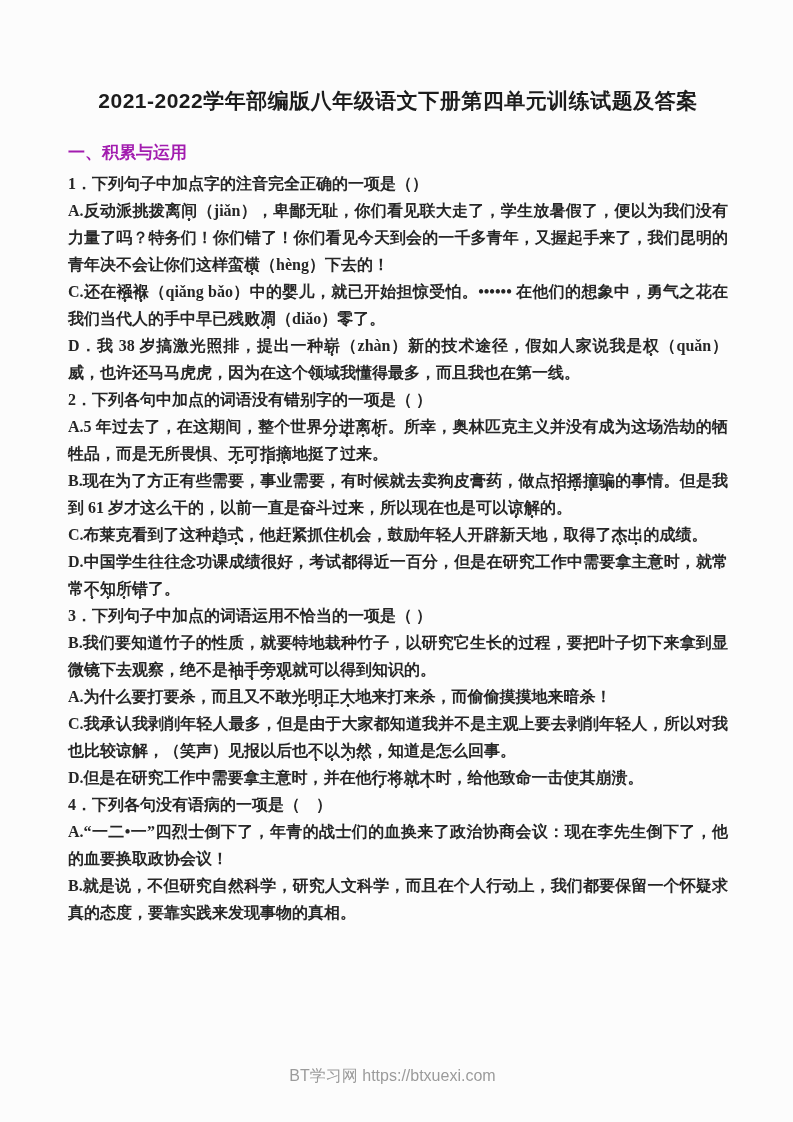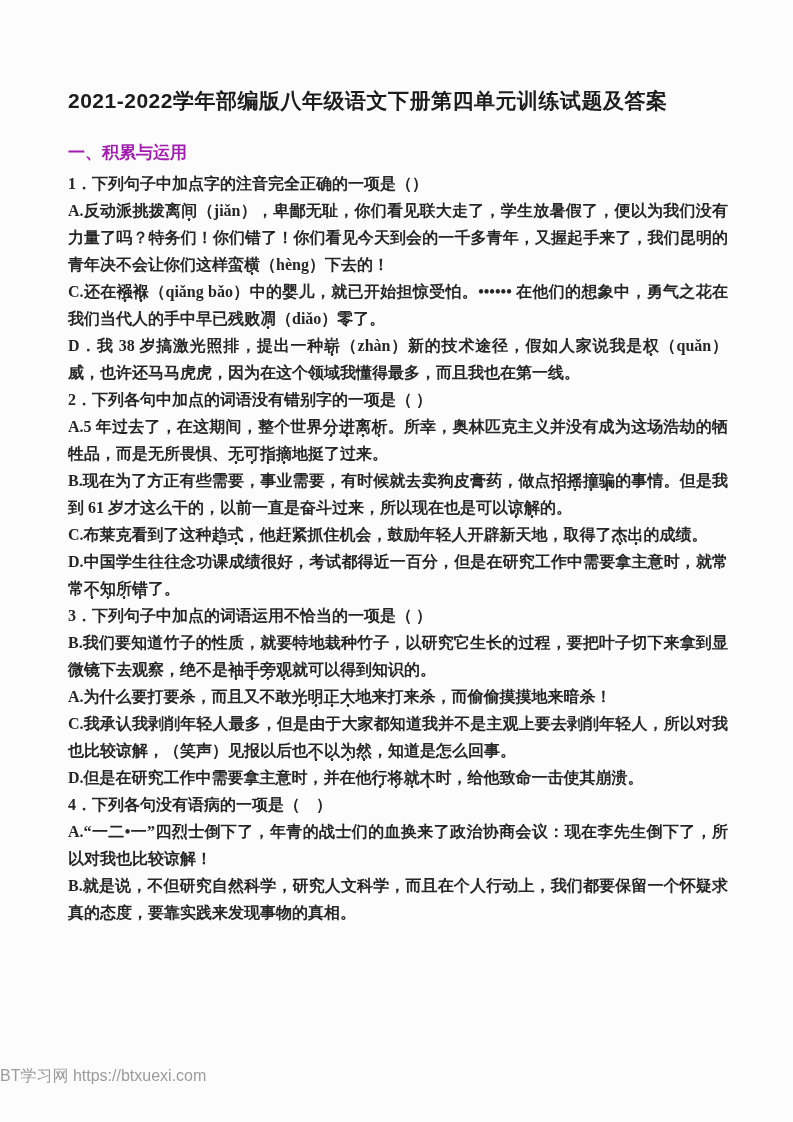"2021-2022学年部编版八年级语文下册第四单元训练试题及答案" .doc-title { text-align: left -> center }
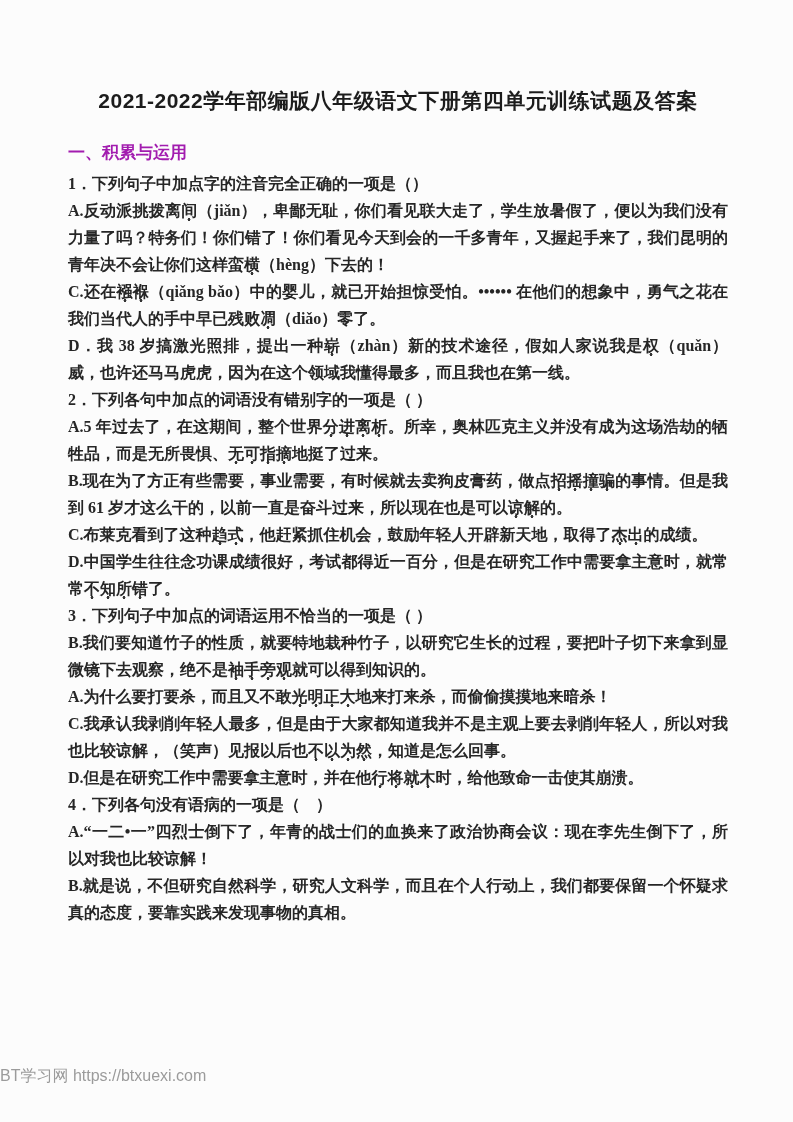"A.“一二•一”四烈士倒下了，年青的战士们的血换来了政治协商会议：现在李先生倒下" span { text: 所以对我也比较谅解 -> 他的血要换取政协会议 }
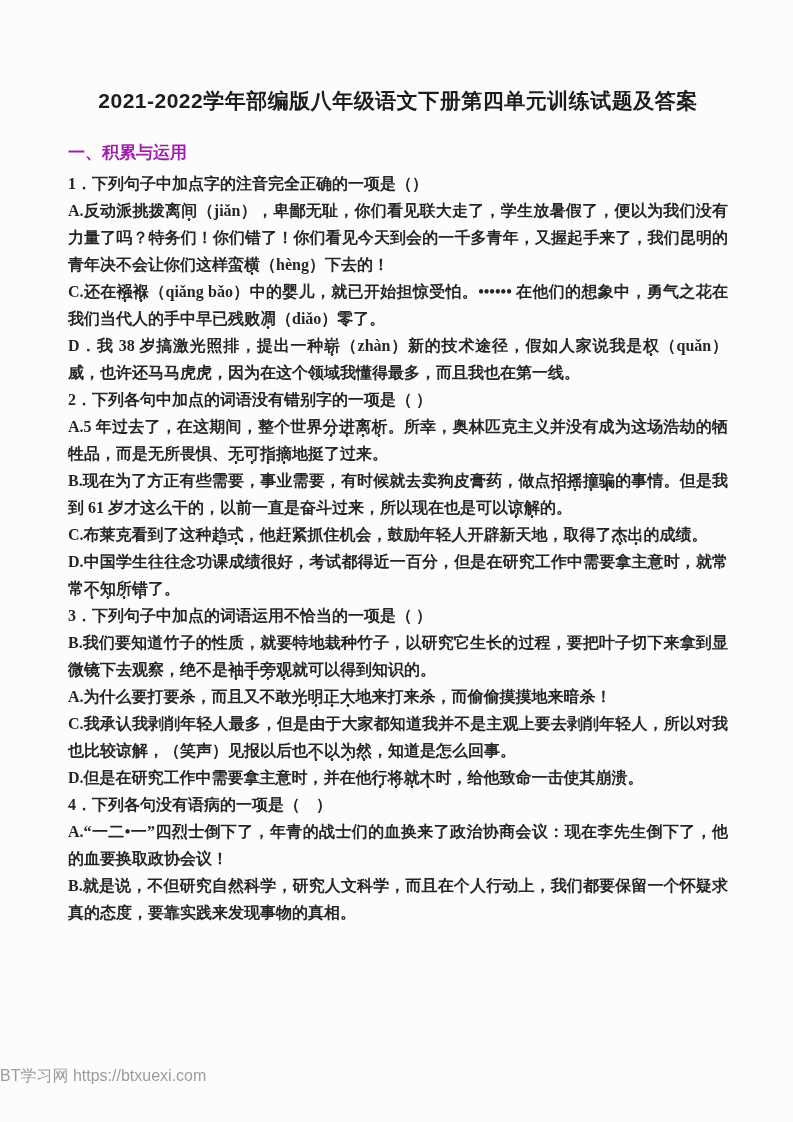"BT学习网 https://btxuexi.com" .footer { text-align: left -> center }
